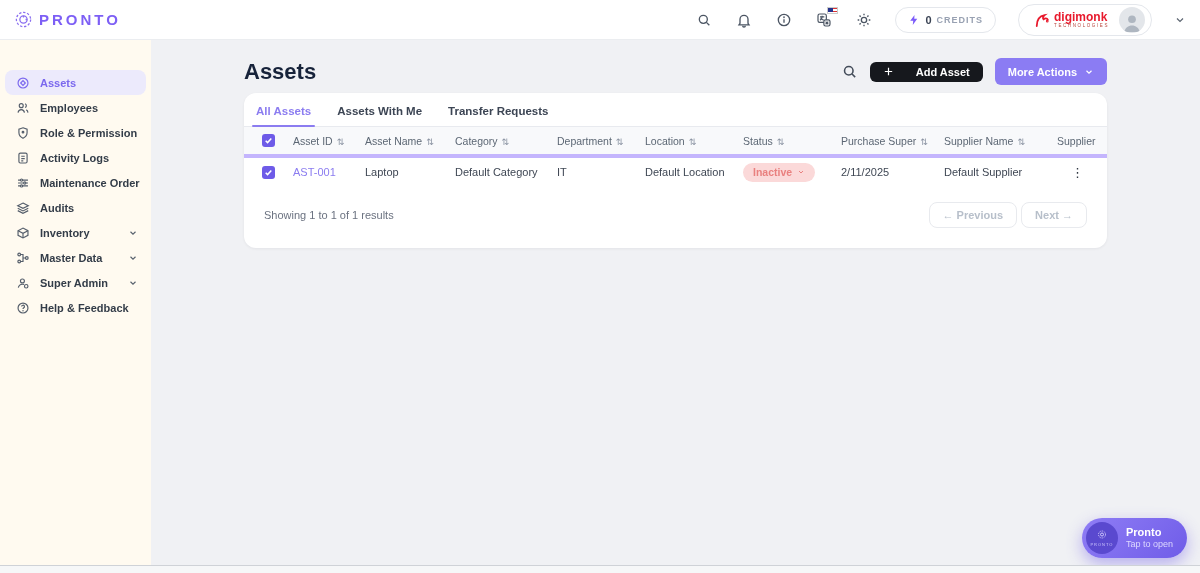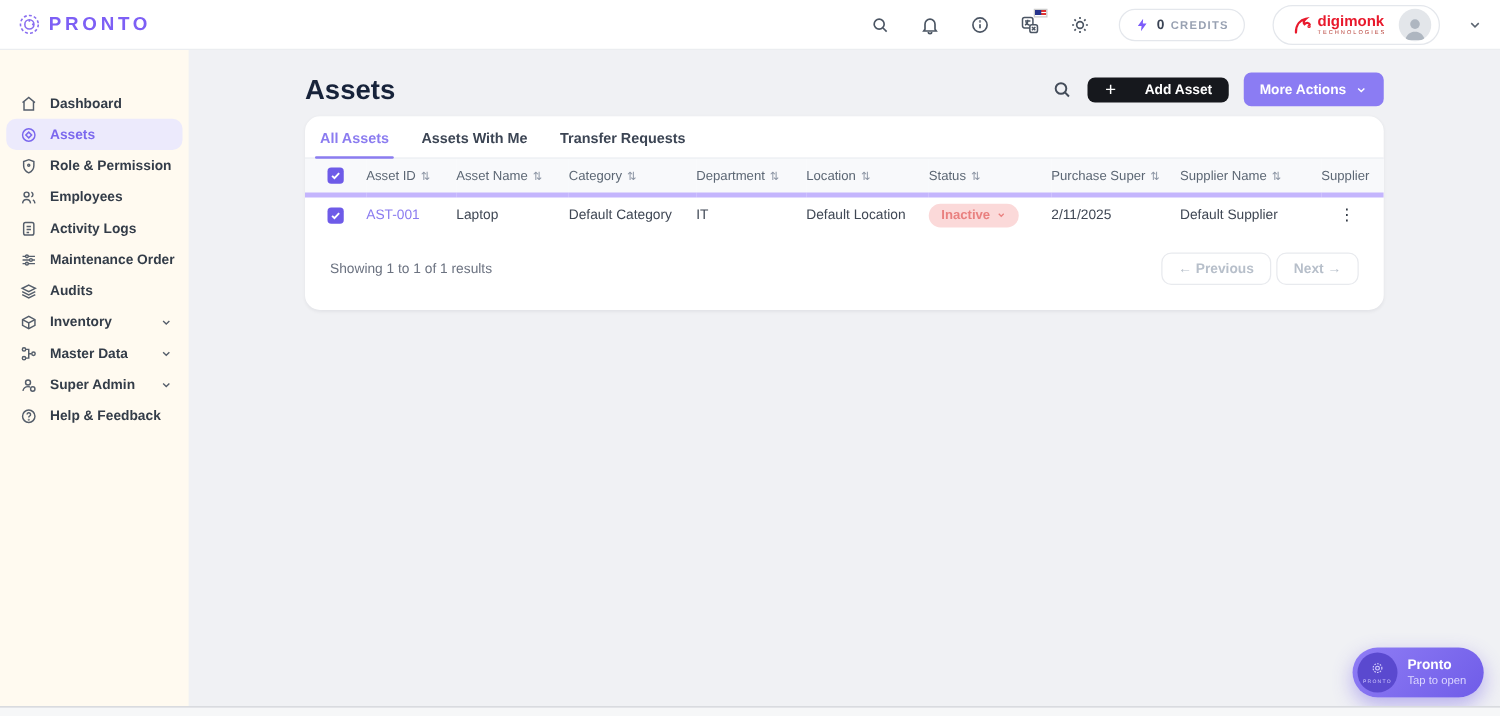"Dashboard" div.side-item { html: <div> <svg> <path></path> <path></path> </svg> <span>Dashboard</span> </div> -> none }
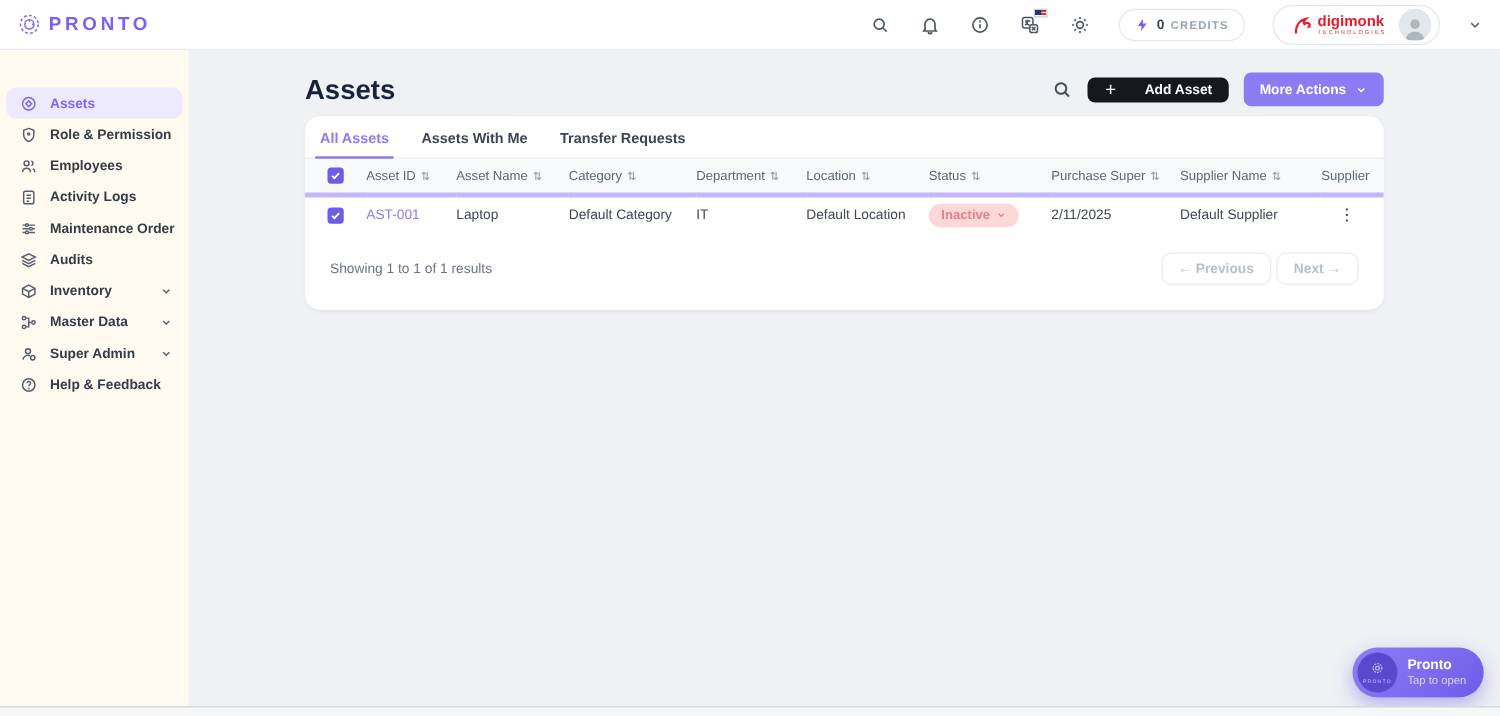"Role & Permission" div.side-item { order: before "Employees" -> after "Employees" }
